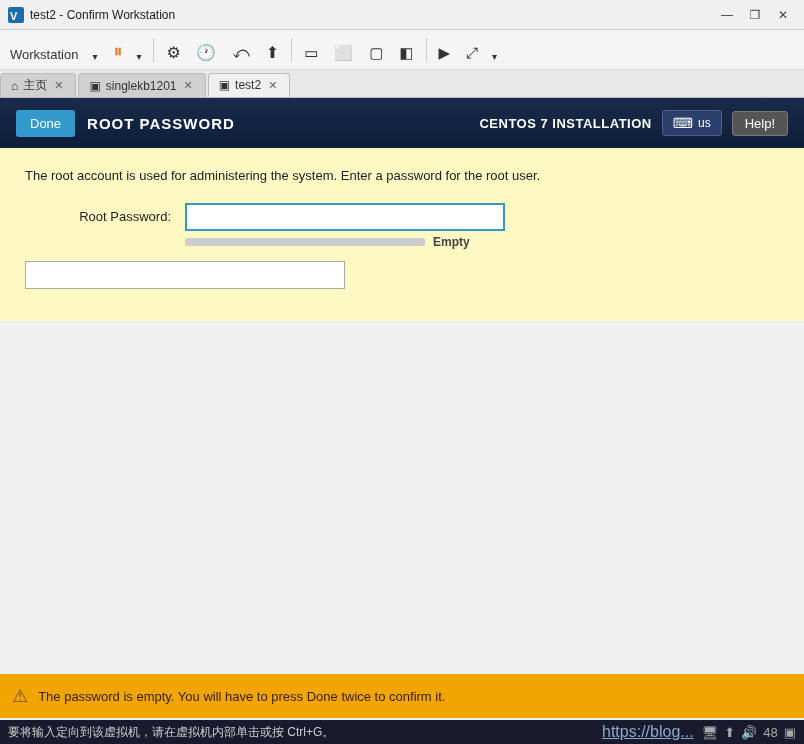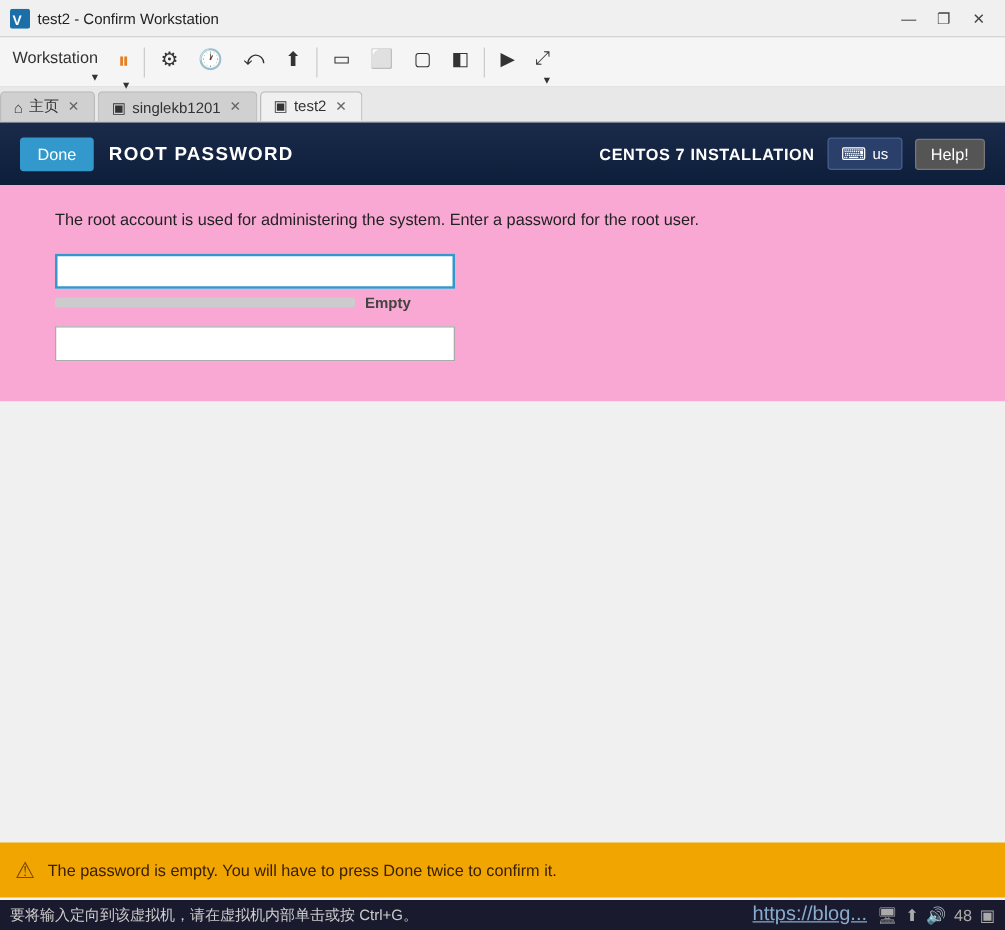"Workstation" .toolbar-item { flex-direction: column -> none; gap: 3px -> 14px }
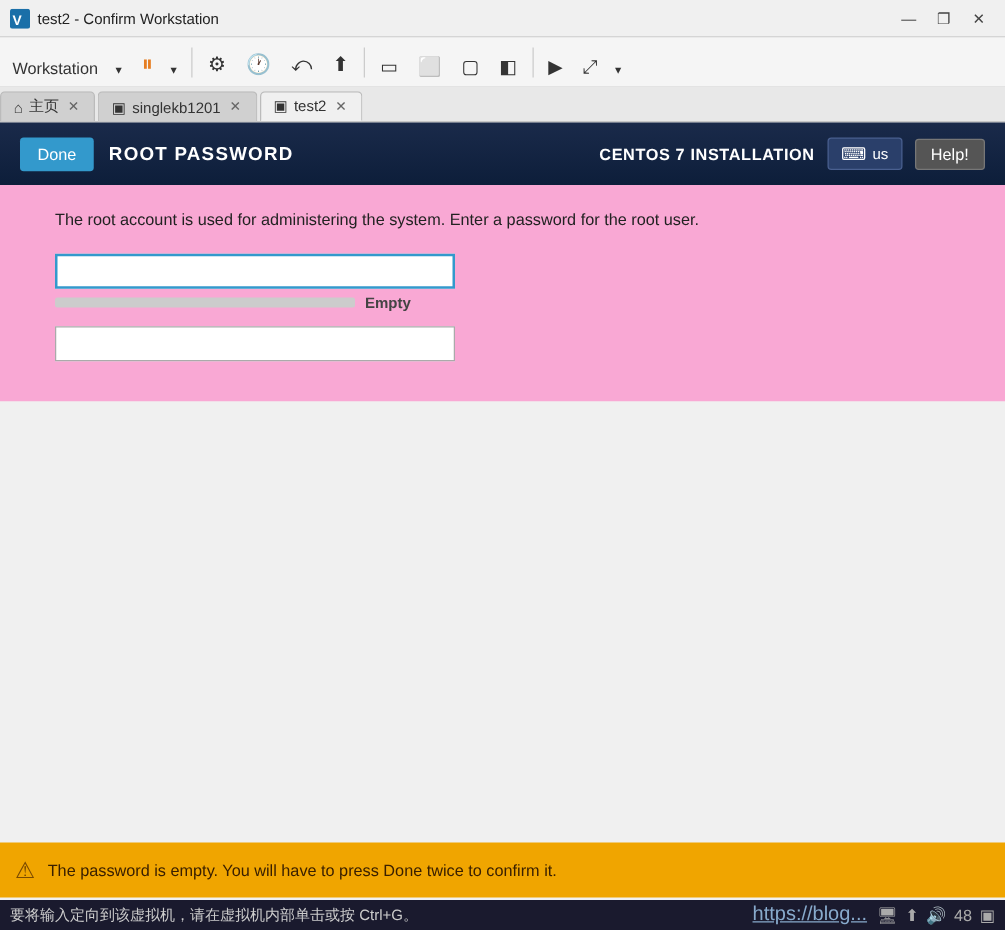"The root account is used" .form-area { background: #f9a8d4 -> #fef9c3; padding: 20px 44px -> 20px 25px }
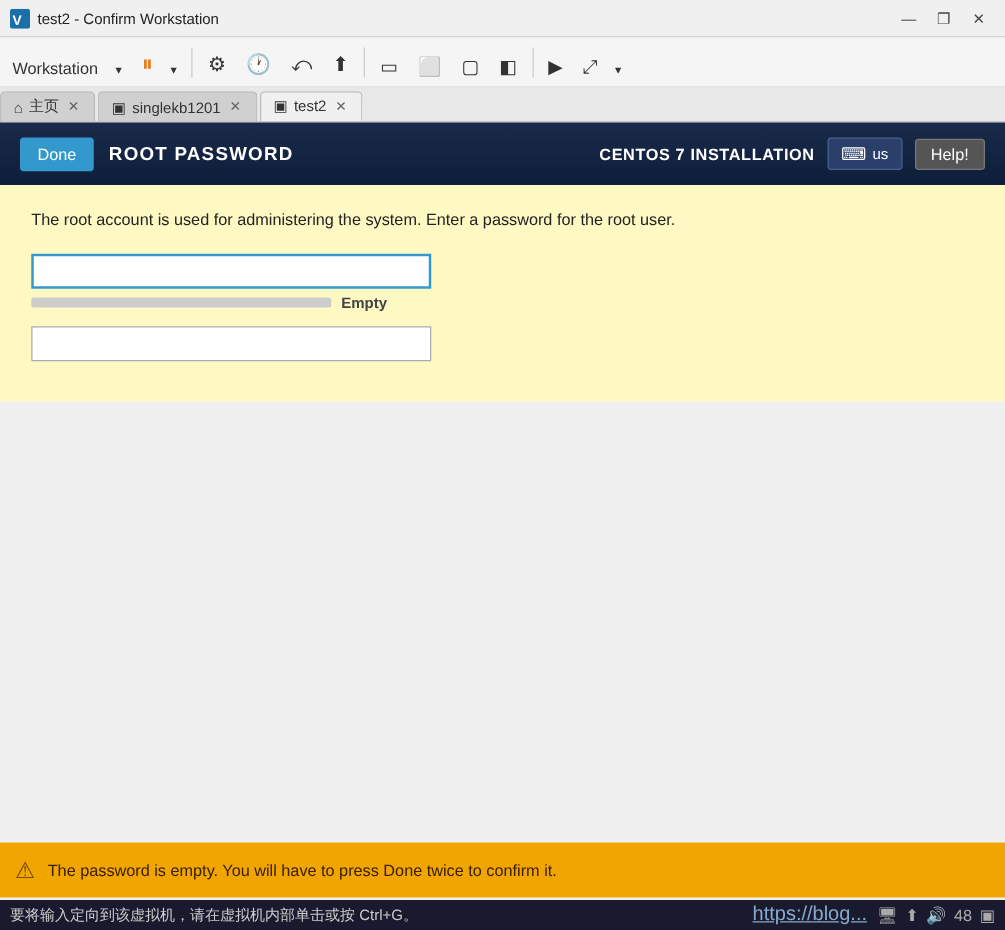"Root Password:" span.form-label { html: none -> <span>Root Password:</span> }
